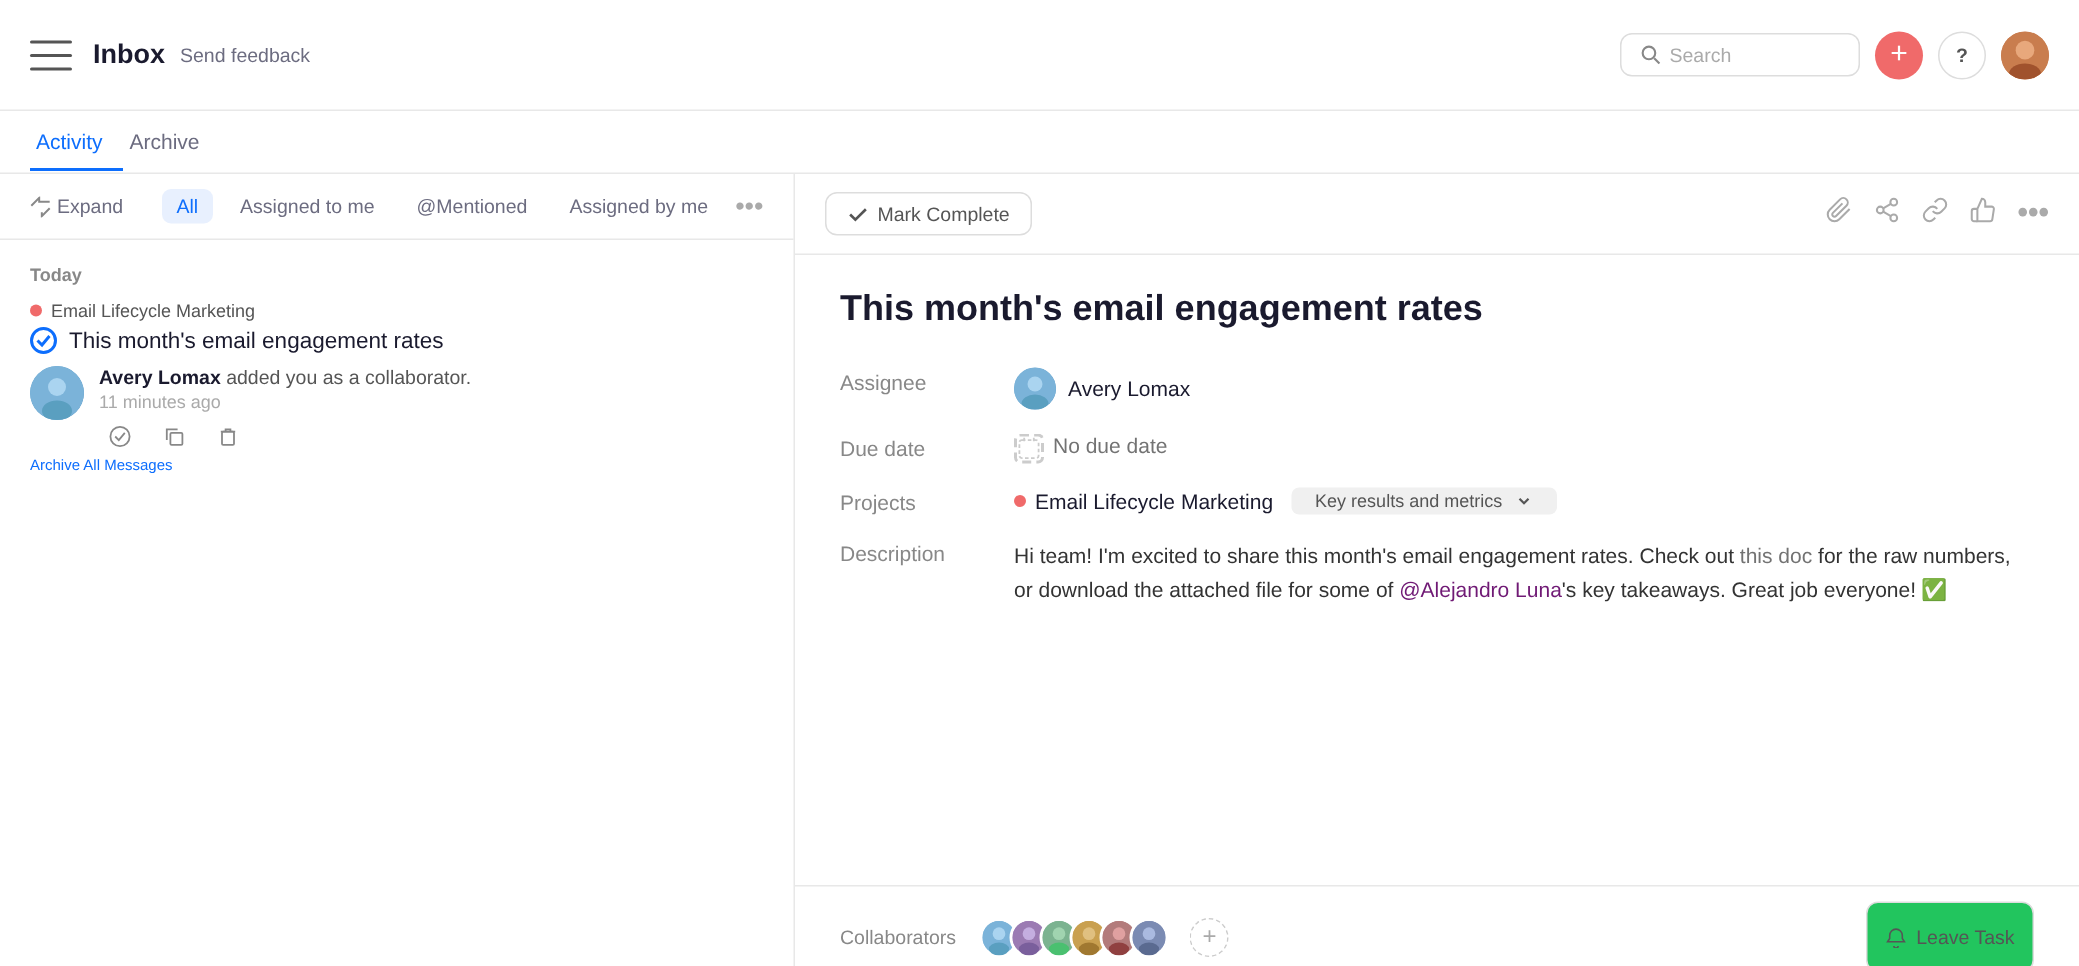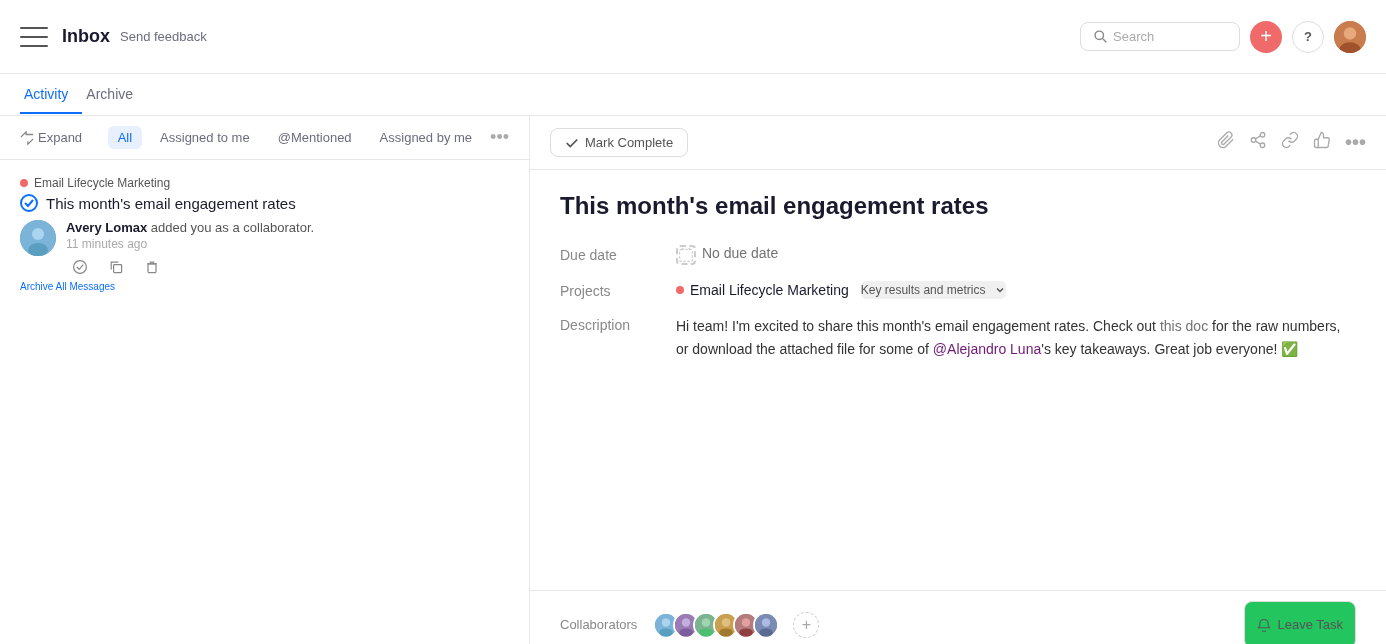"Today" div.section-label { html: none -> <div>Today</div> }
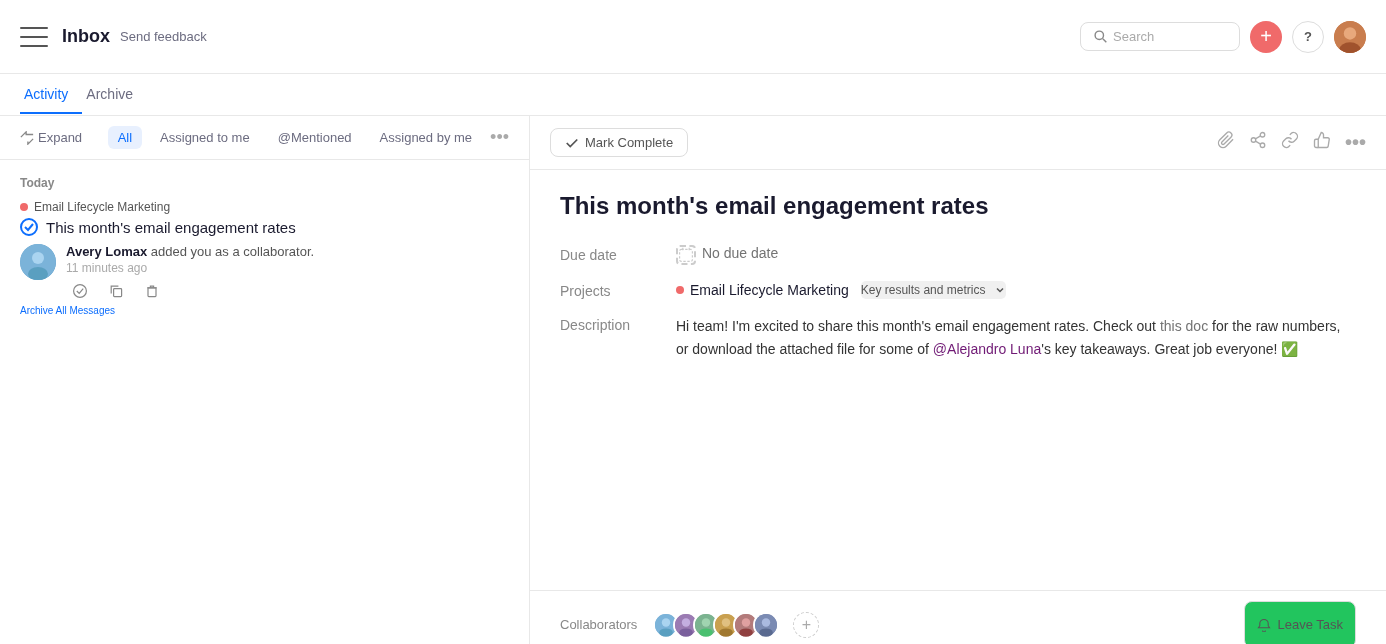"Assignee" div.task-field { html: none -> <div> <span>Assignee</span> <div> <div> <svg> <circle></circle> <circle></circle> <ellipse></ellipse> </svg> </div> <span>Avery Lomax</span> </div> </div> }
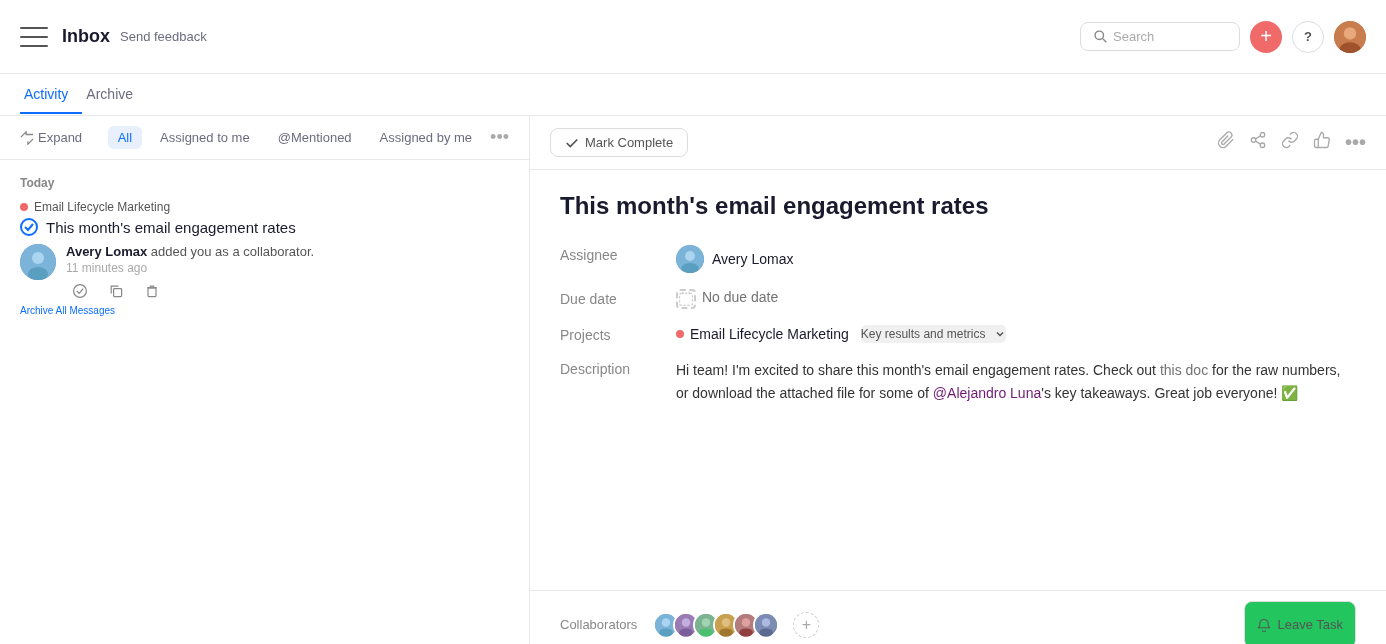"Key results and metrics" .key-results-tag { padding: 2px 0 -> 2px 16px }
